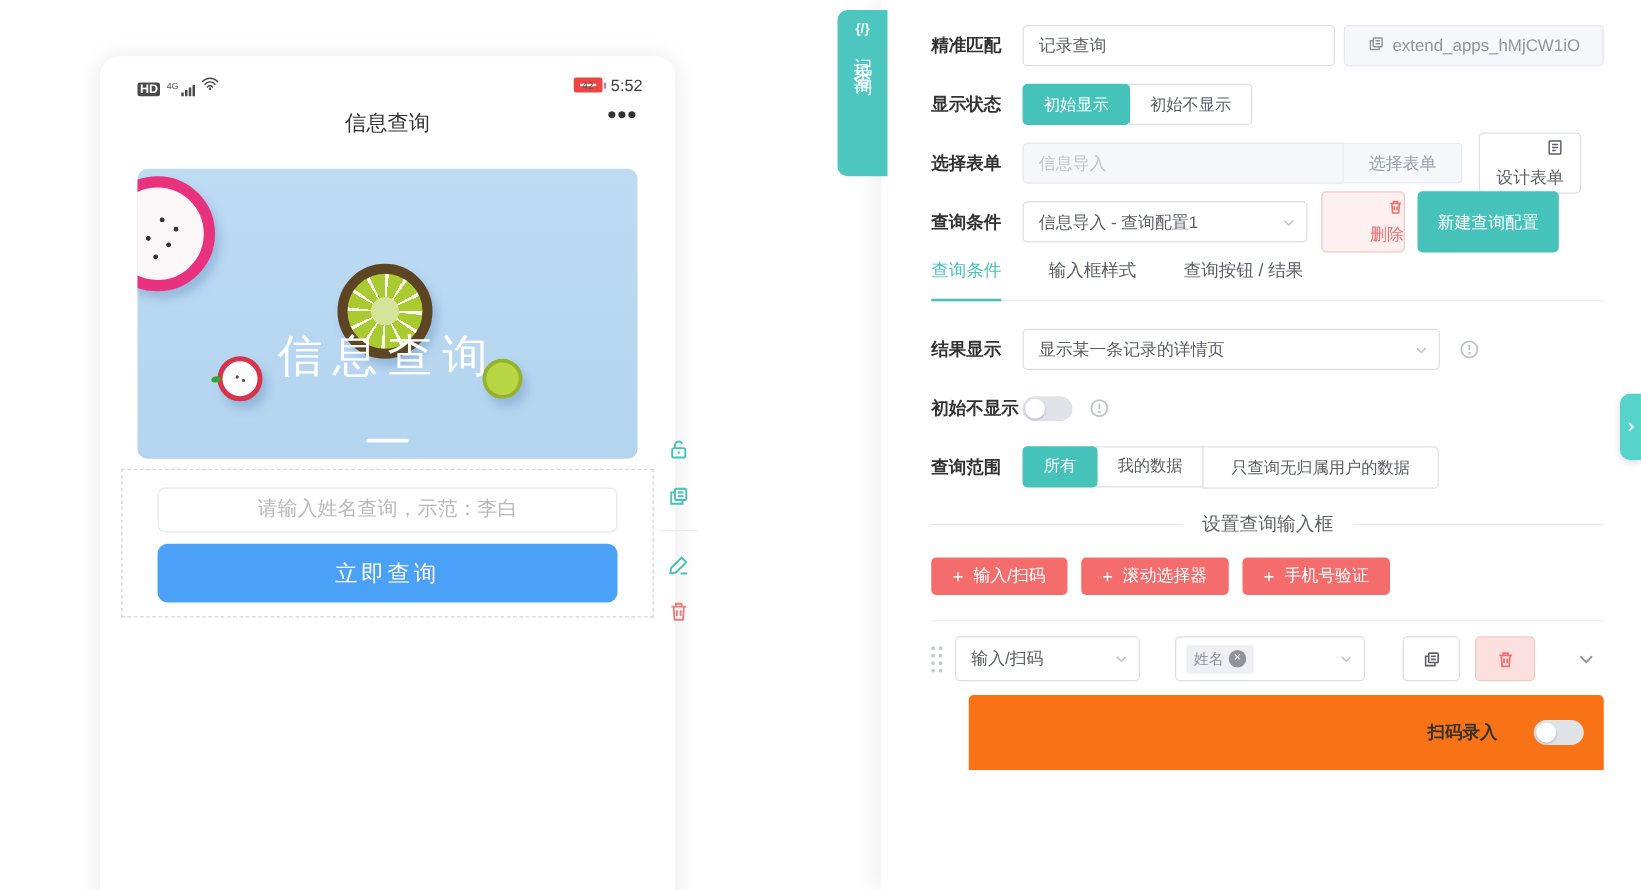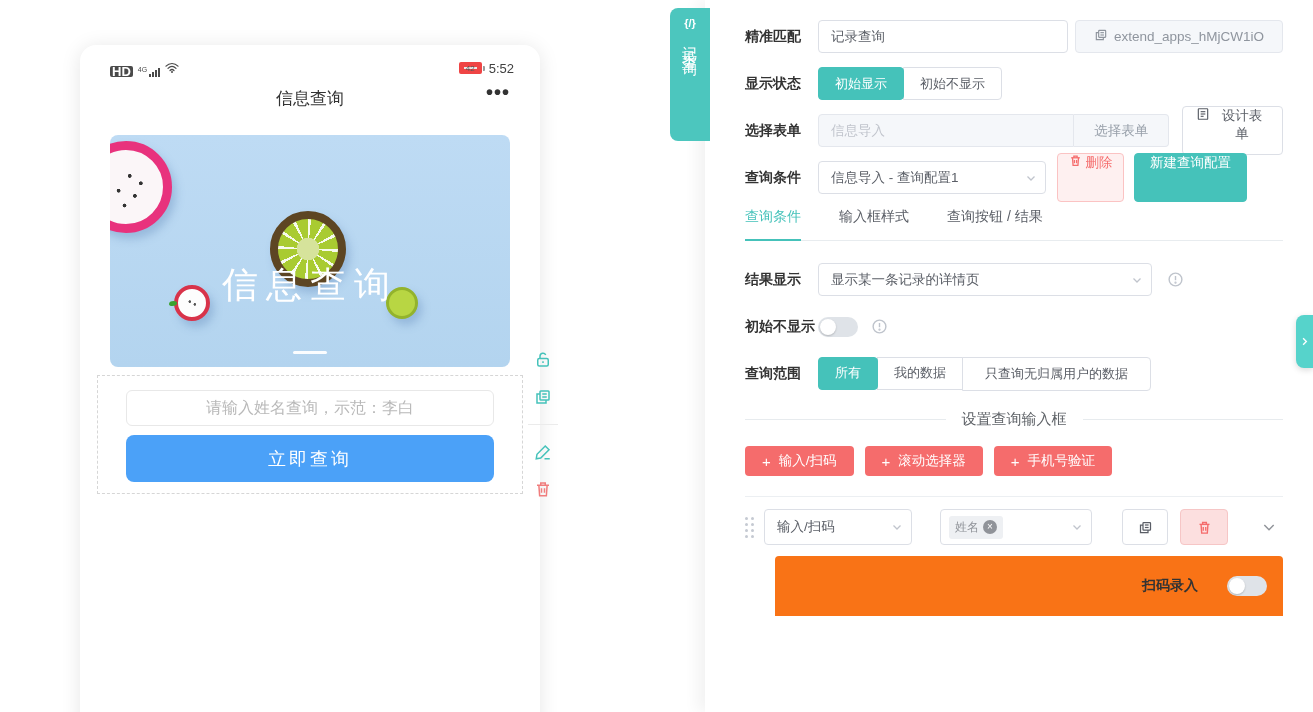"HD" .hd-badge { font-size: 13px -> 10px }
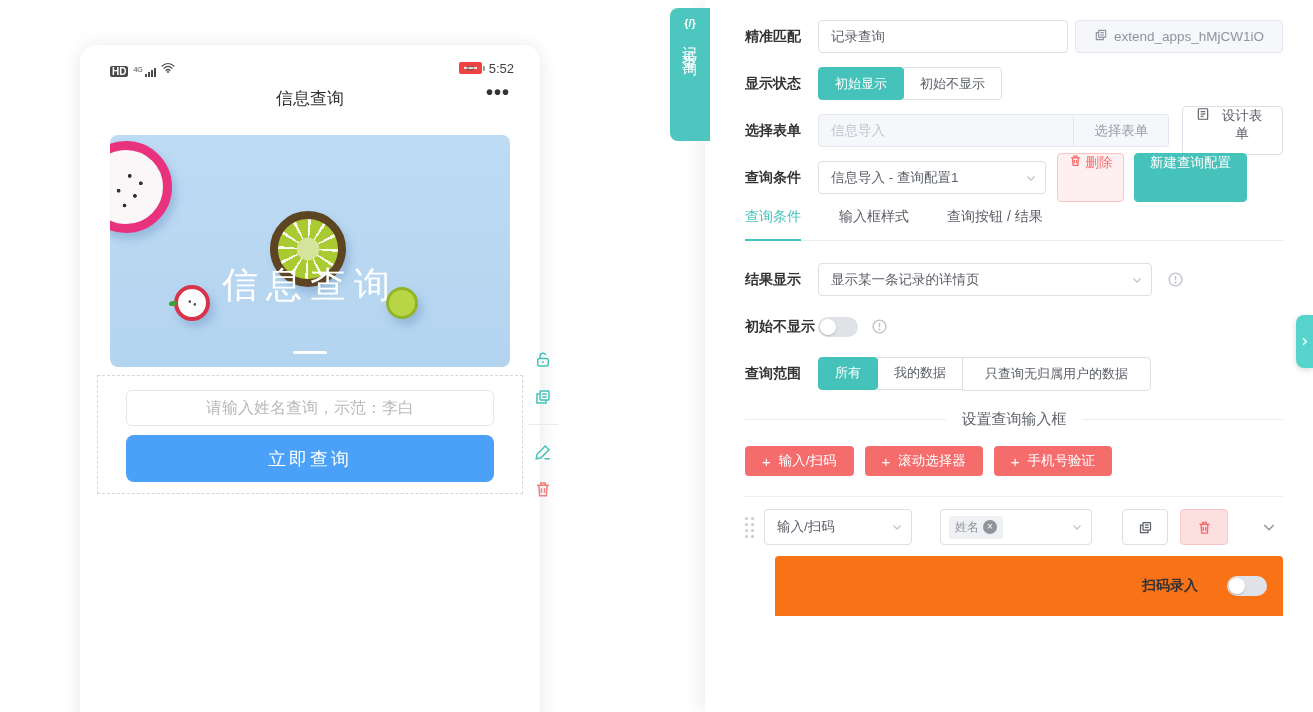"设计表单" .btn { align-items: flex-start -> flex-end; flex-direction: none -> column }
